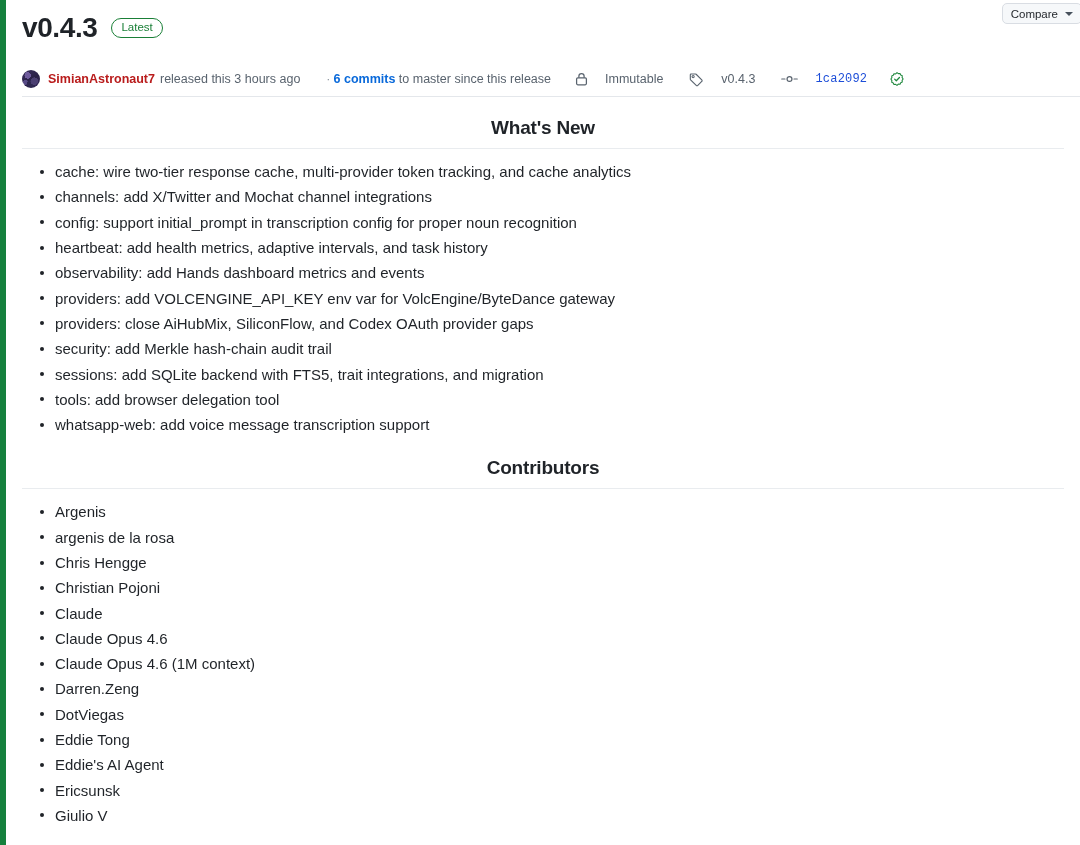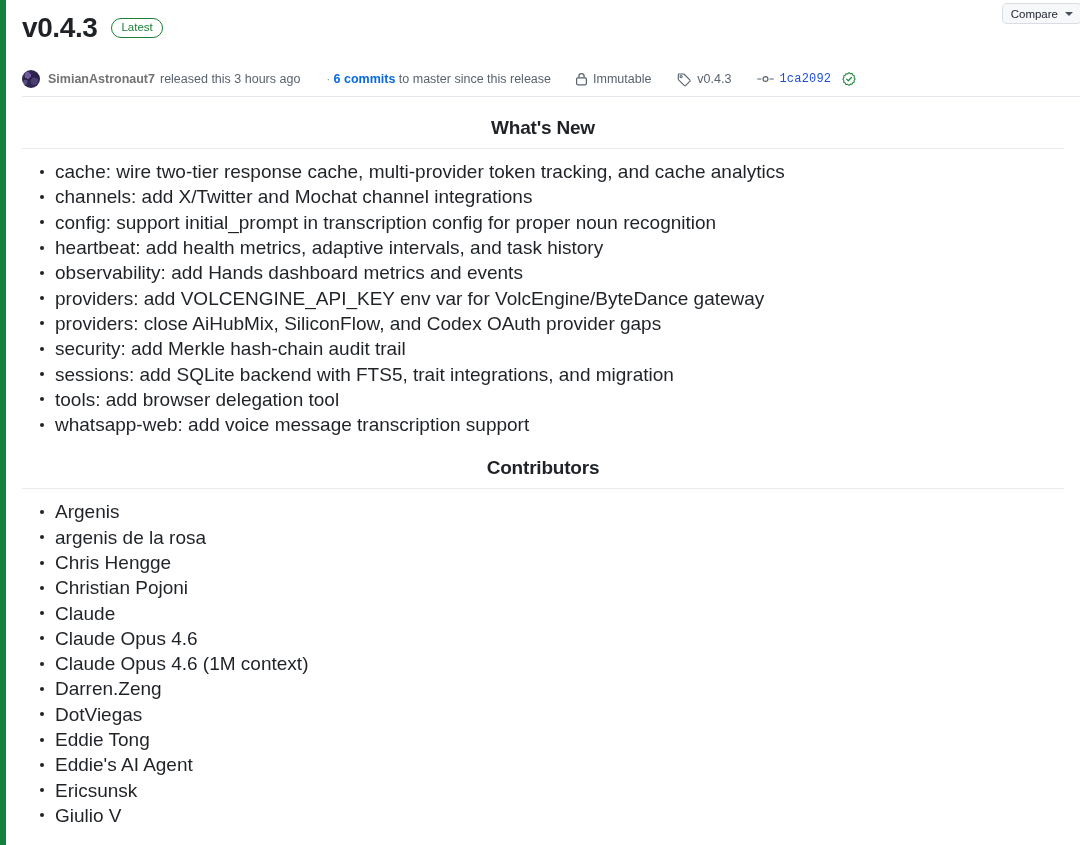"SimianAstronaut7" .author { color: #737373 -> #b91c1c }
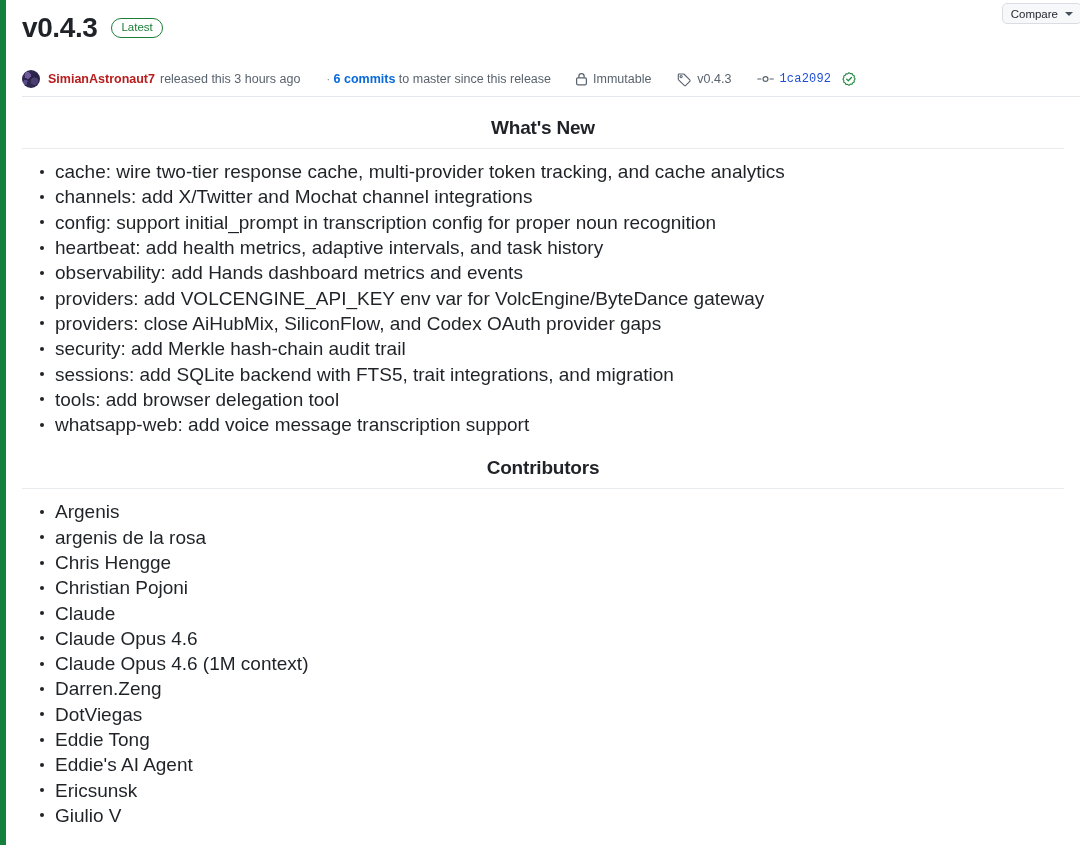"Immutable" .meta-chip { gap: 5px -> 17px }
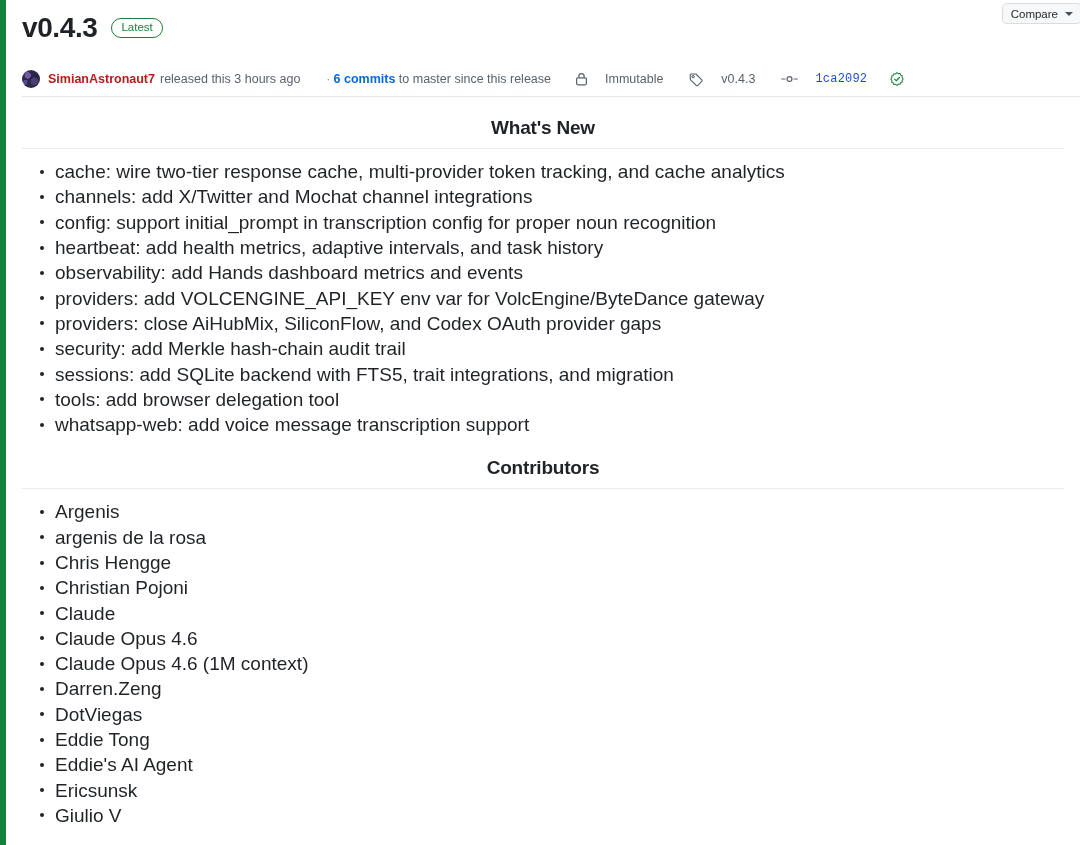"cache: wire two-tier response cache," ul.bullets li { font-size: 19px -> 15px }
